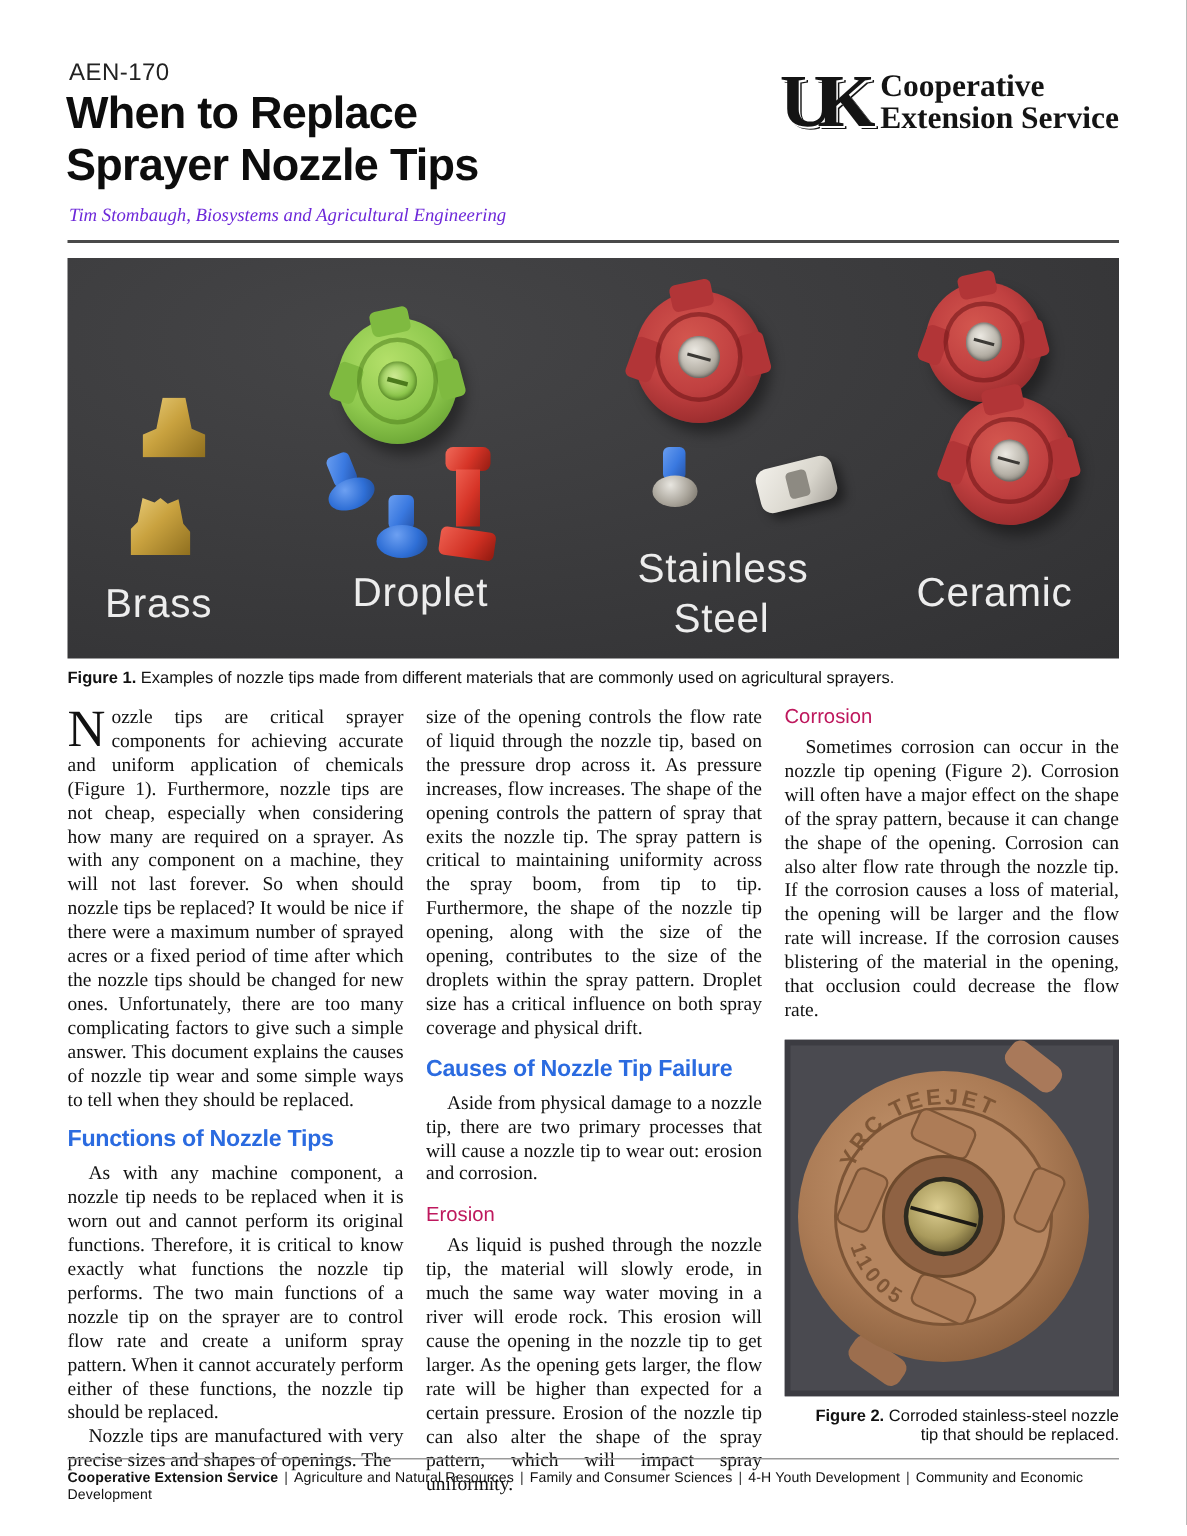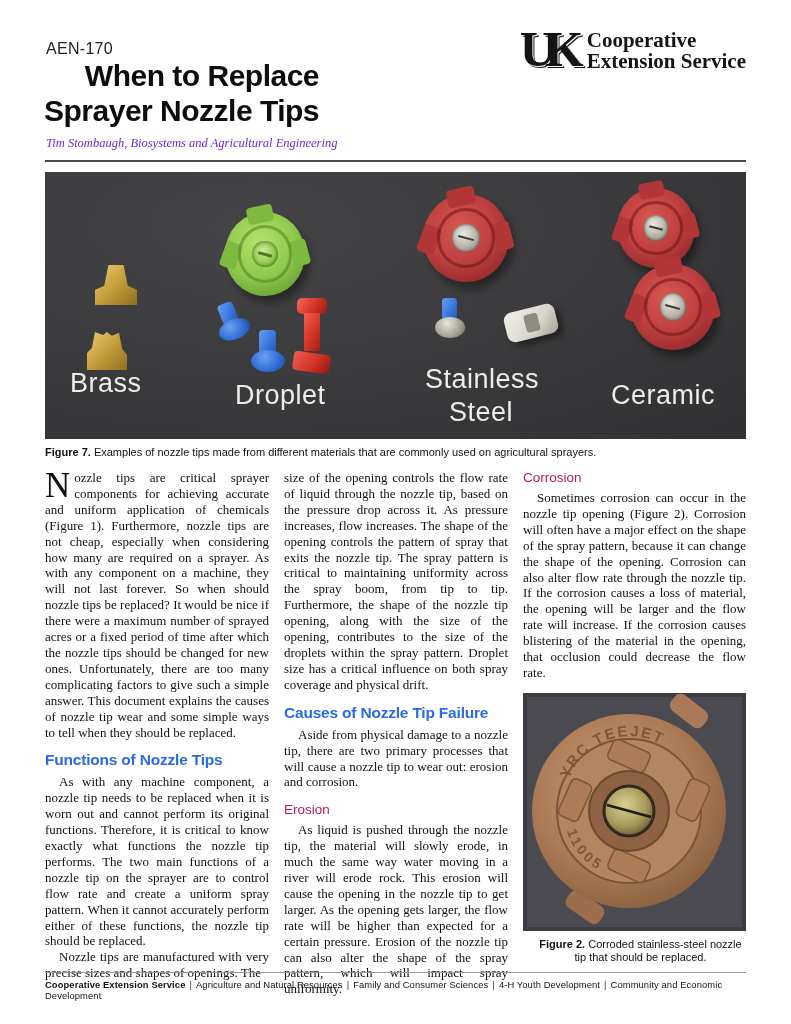"When to Replace" .title { text-align: right -> none }
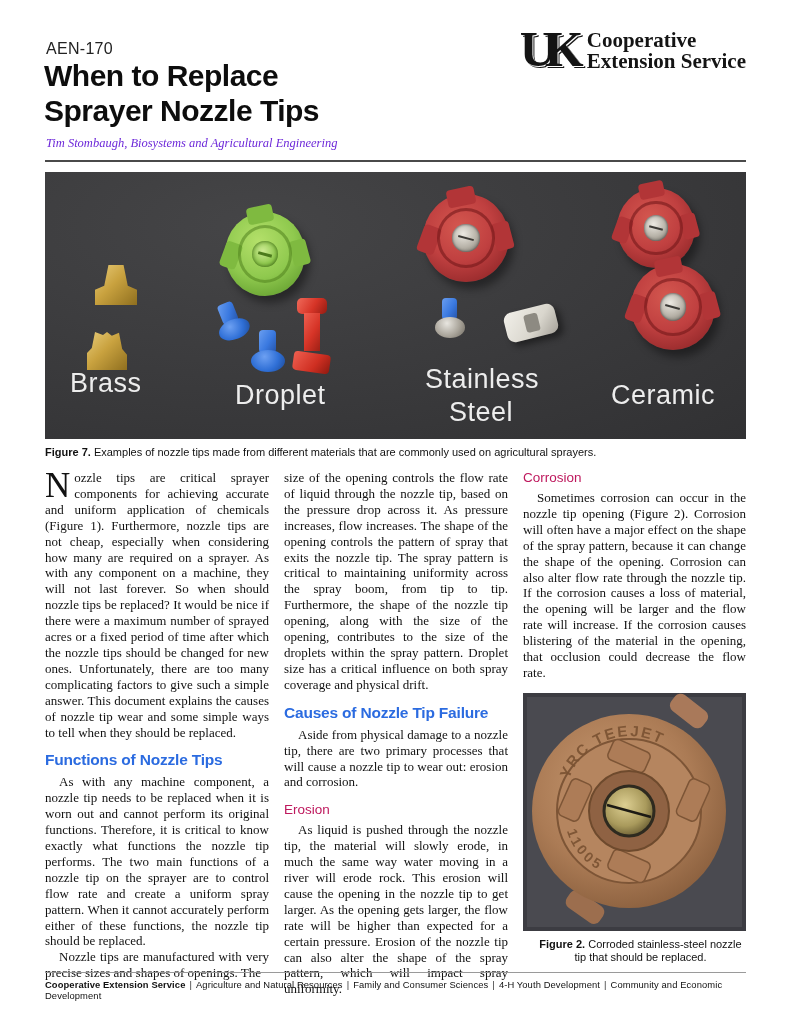"UK" .logo { align-items: flex-end -> center; top: 26px -> 44px }
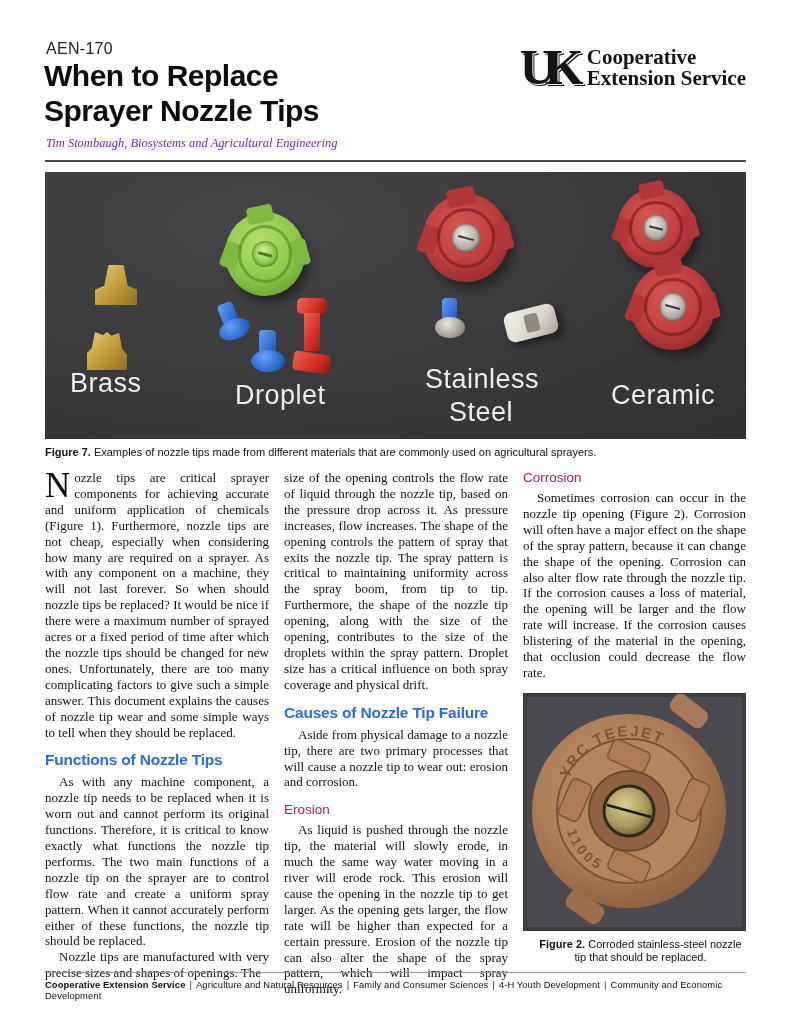"Brass" div.pho-label { top: 196px -> 215px }
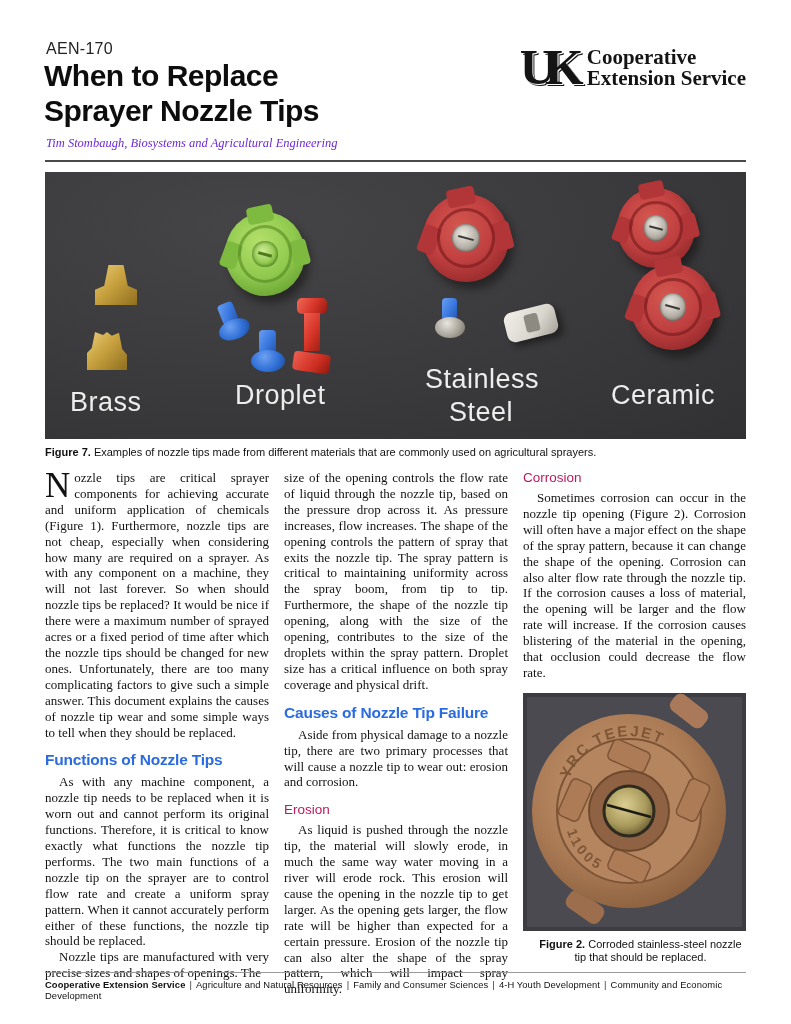"Figure 7." b { text: 7 -> 1 }
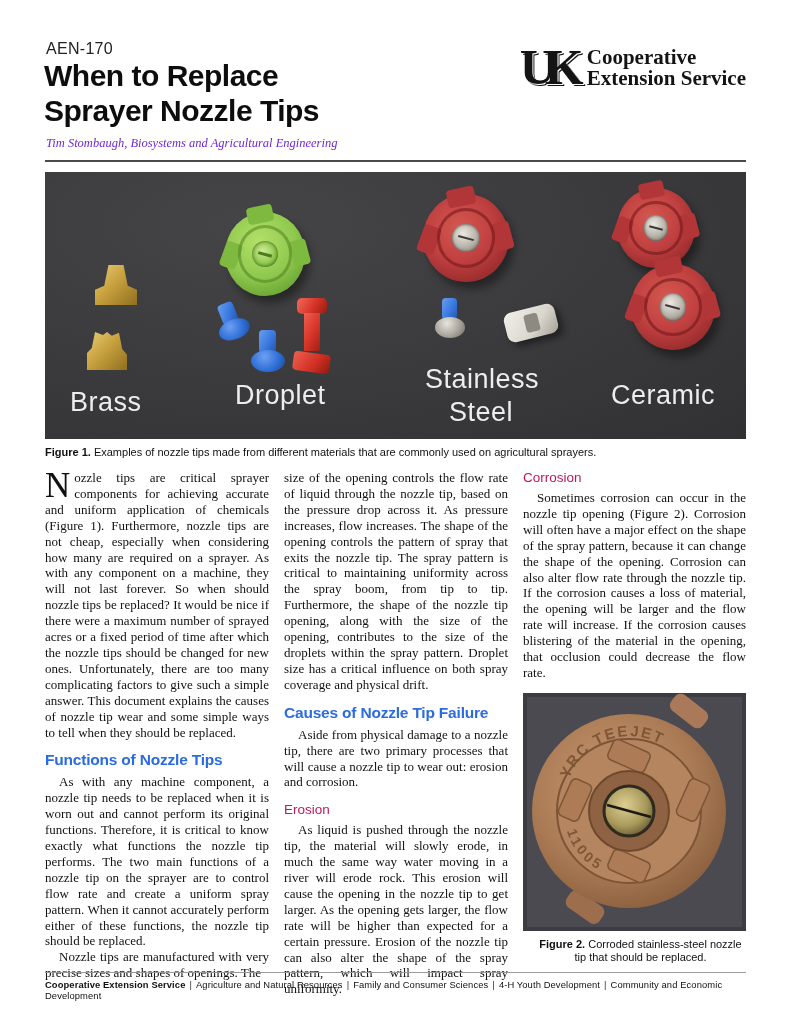"Figure 2. Corroded stainless-steel" .fig2cap { text-align: center -> right }
